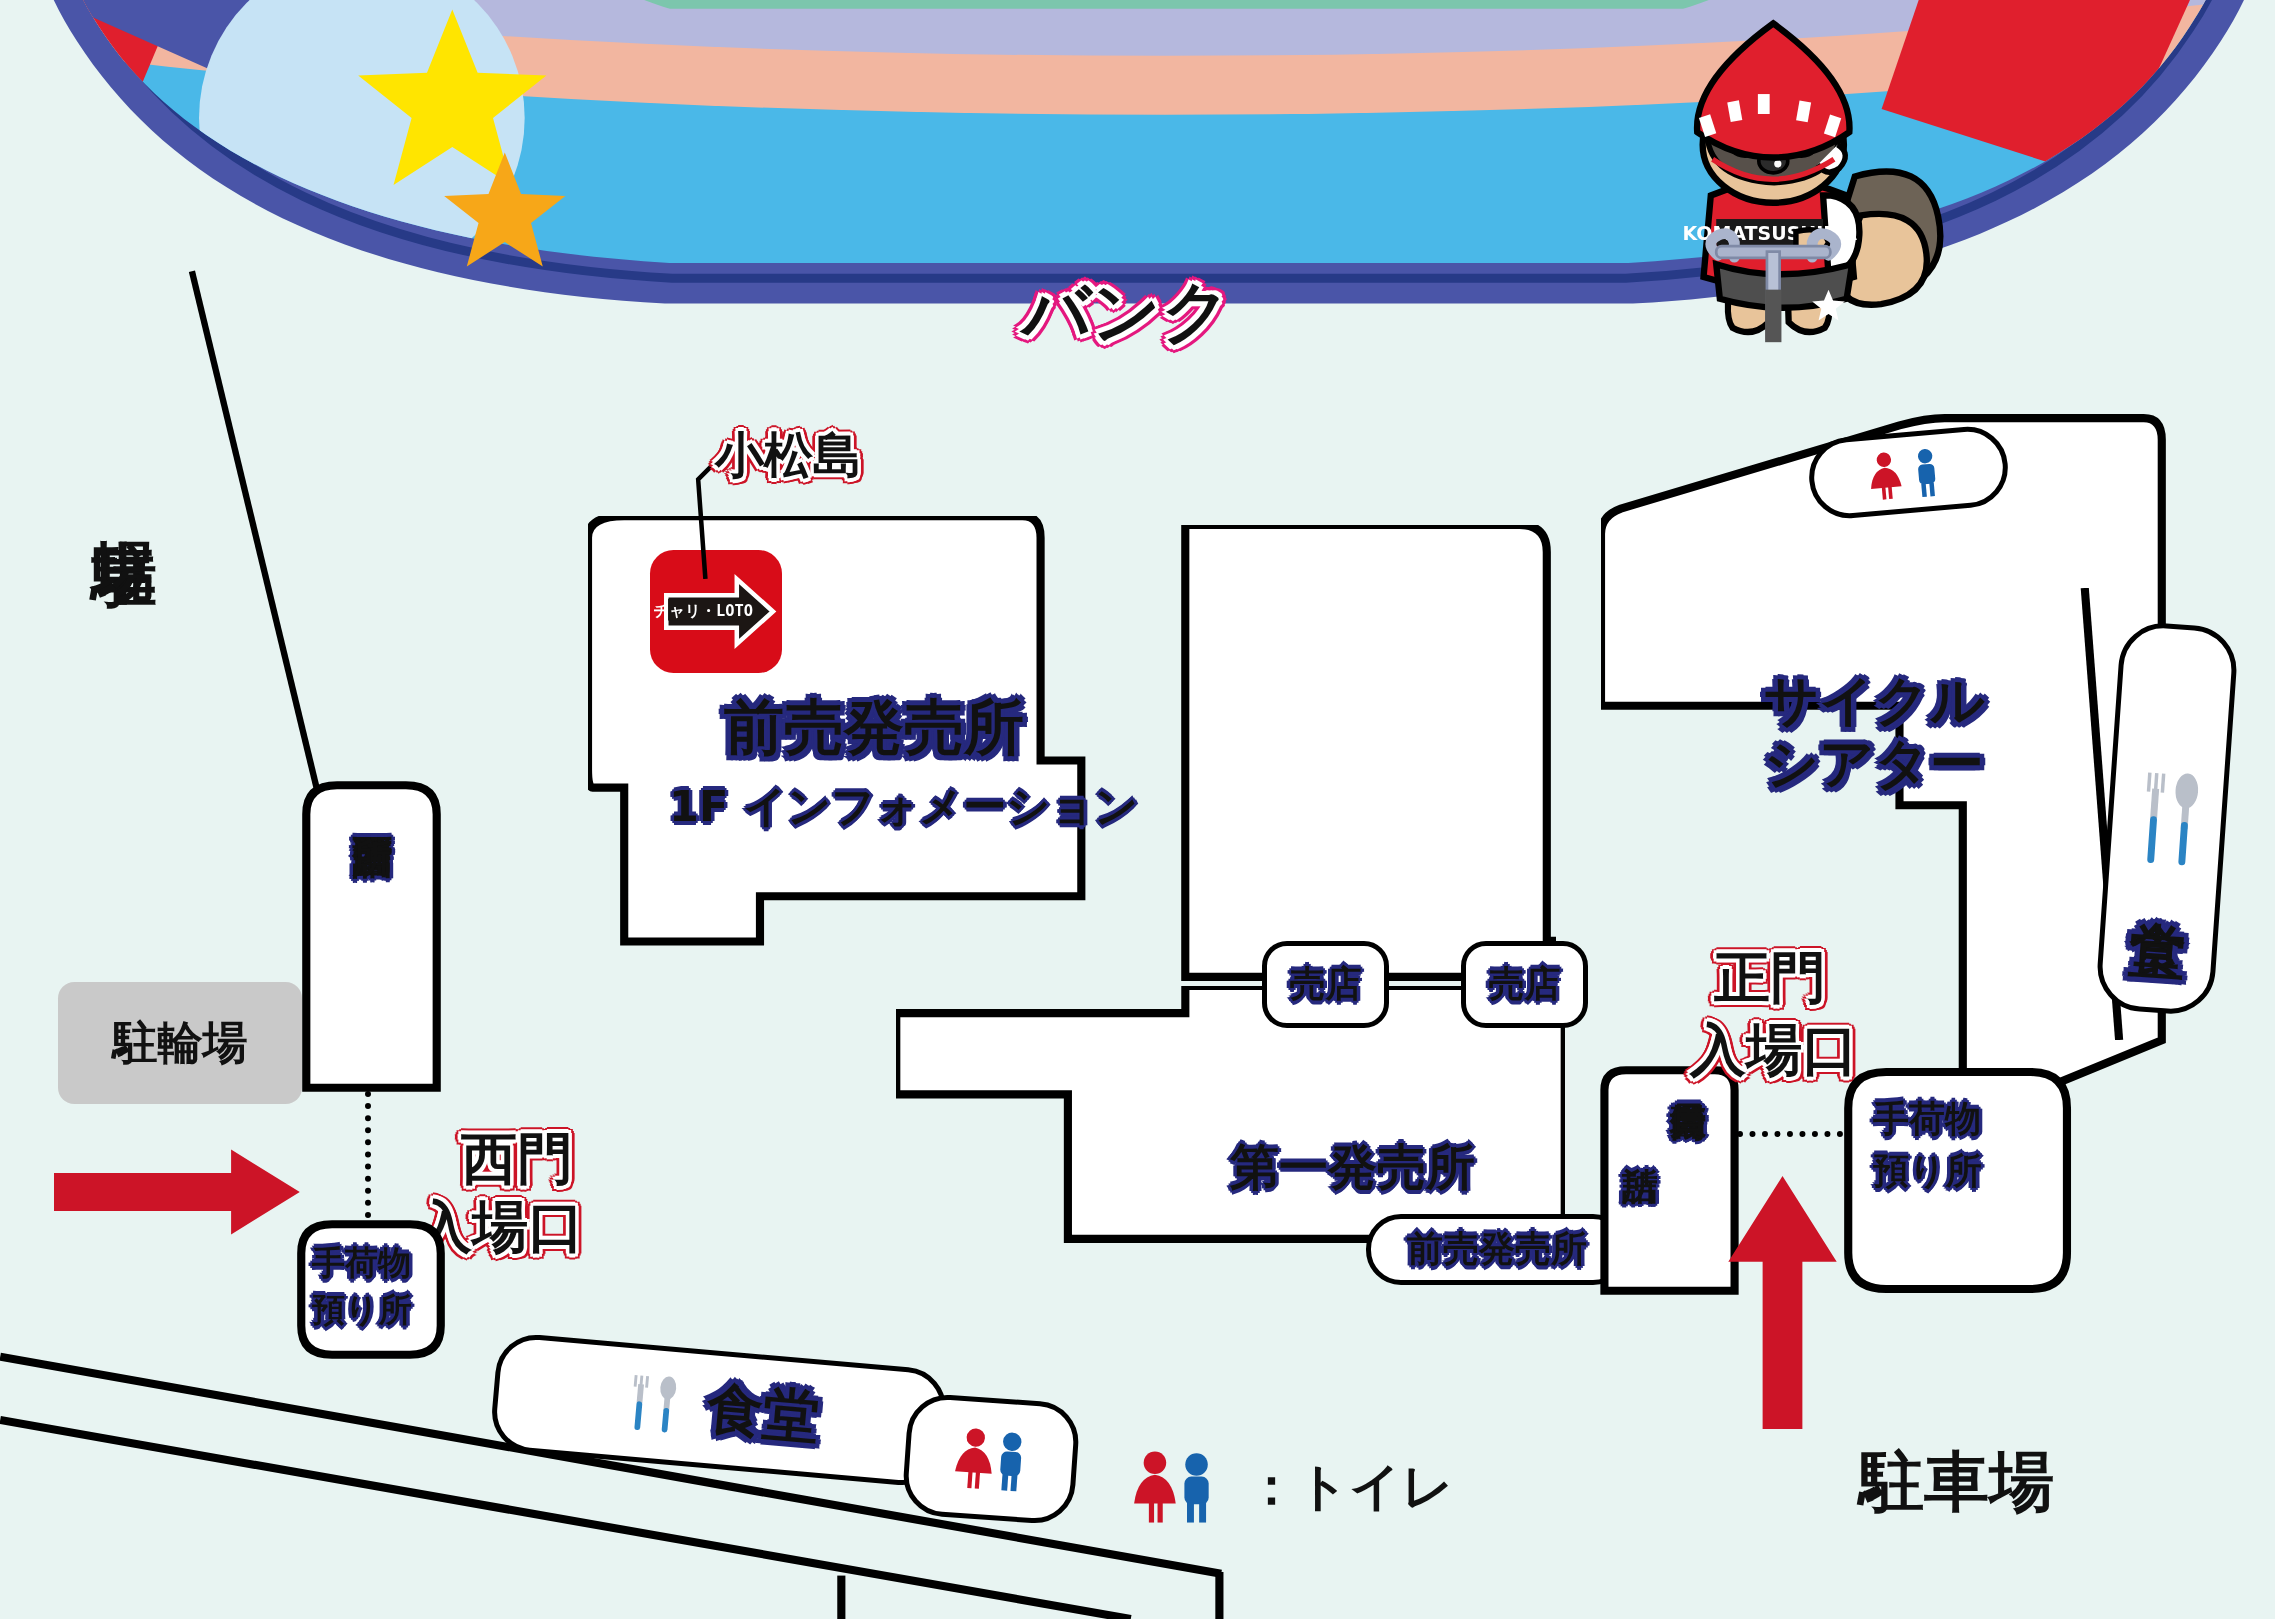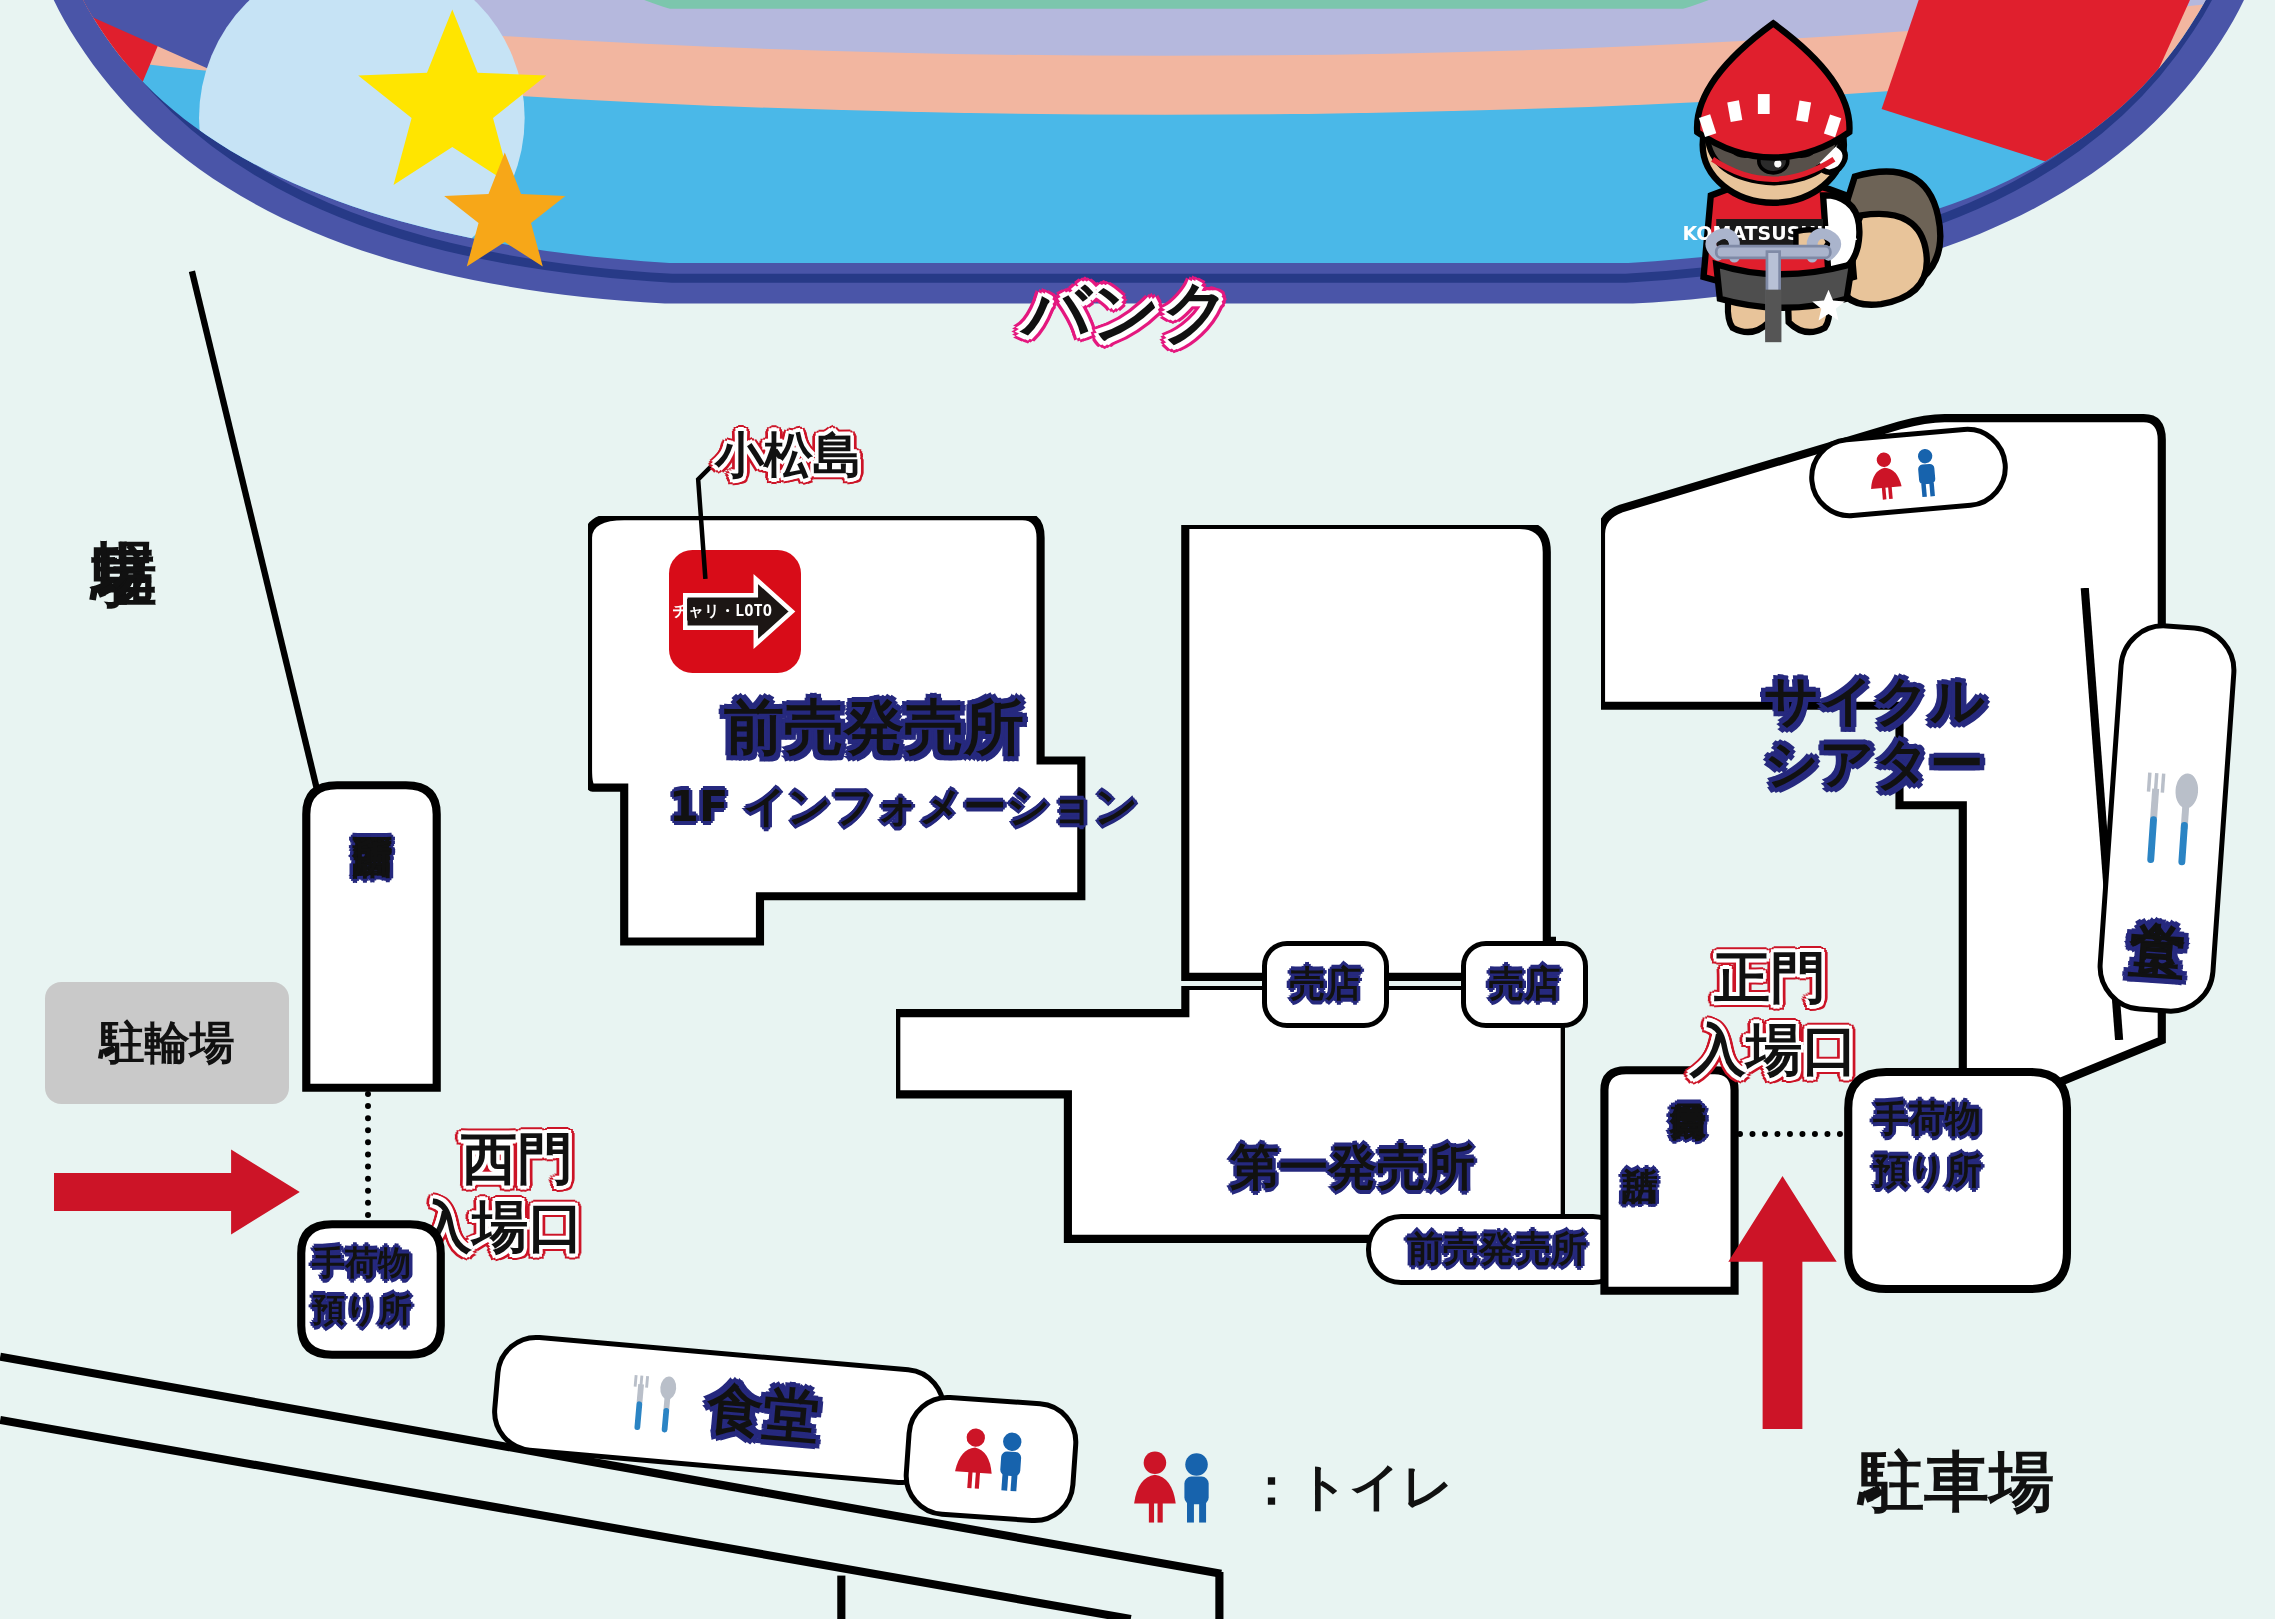"チャリ・LOTO" .ctile { margin-left: 19px -> none }
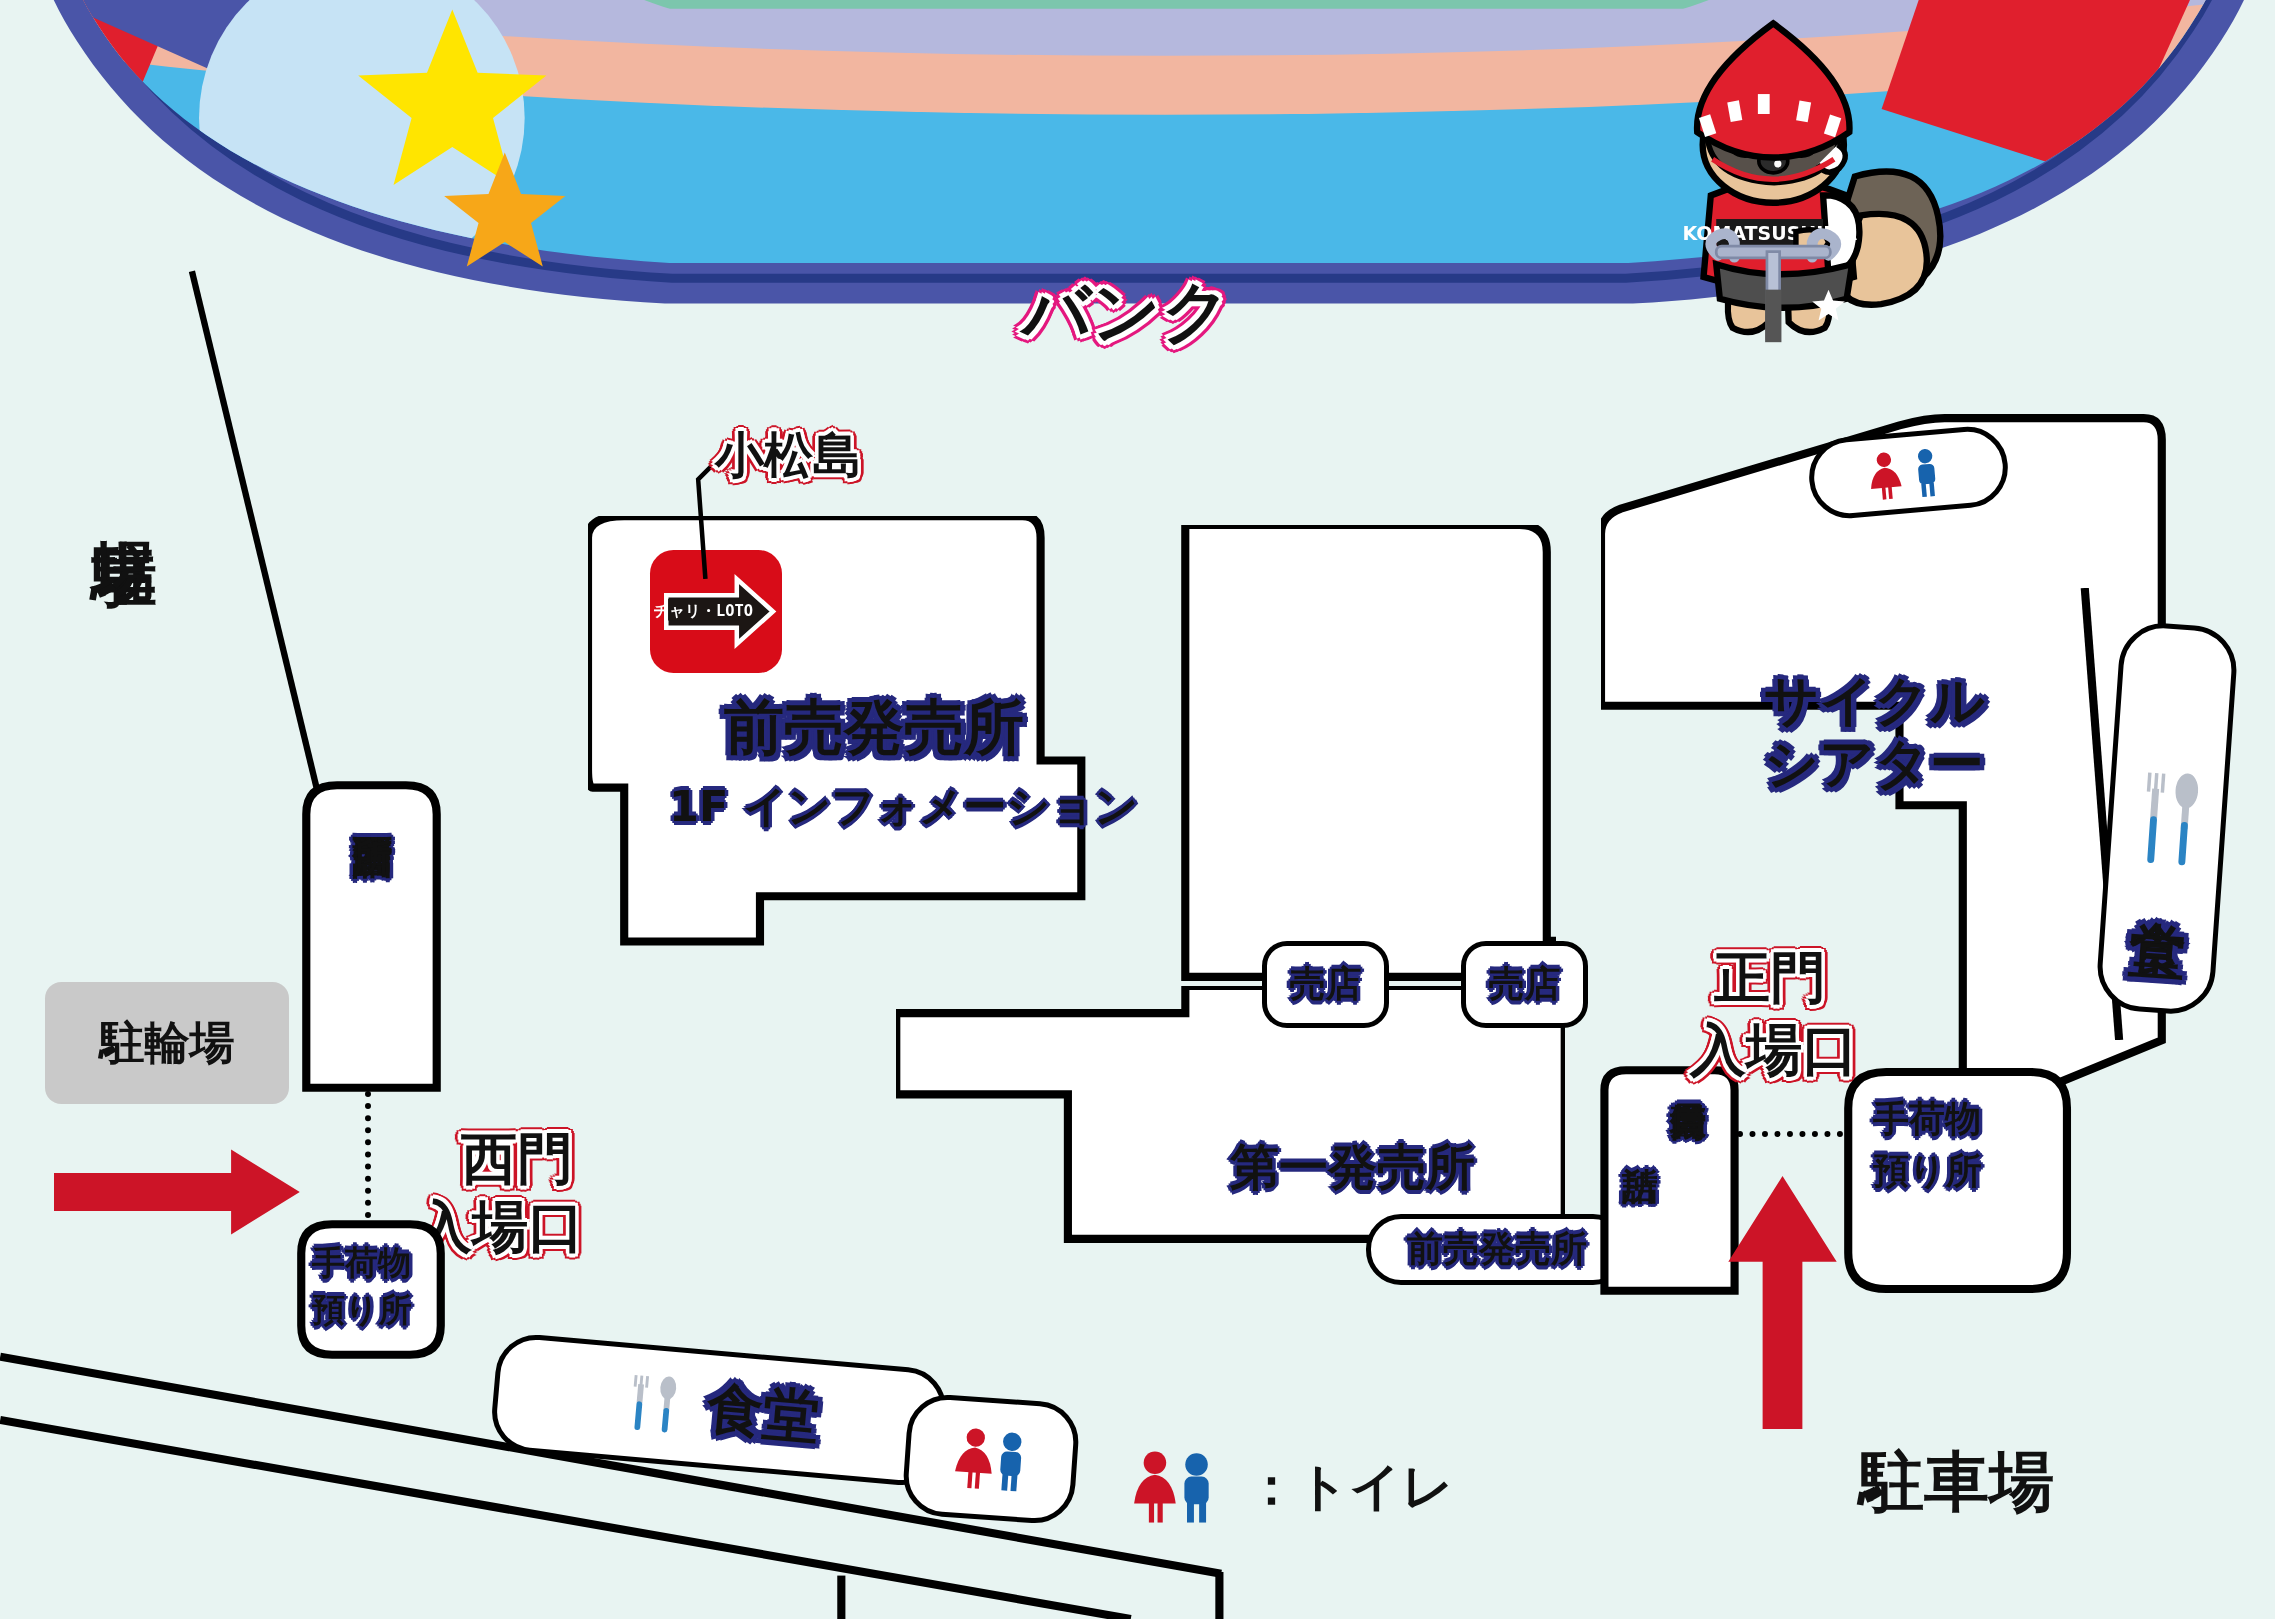"駐輪場" div.greybox { left: 45px -> 58px }
